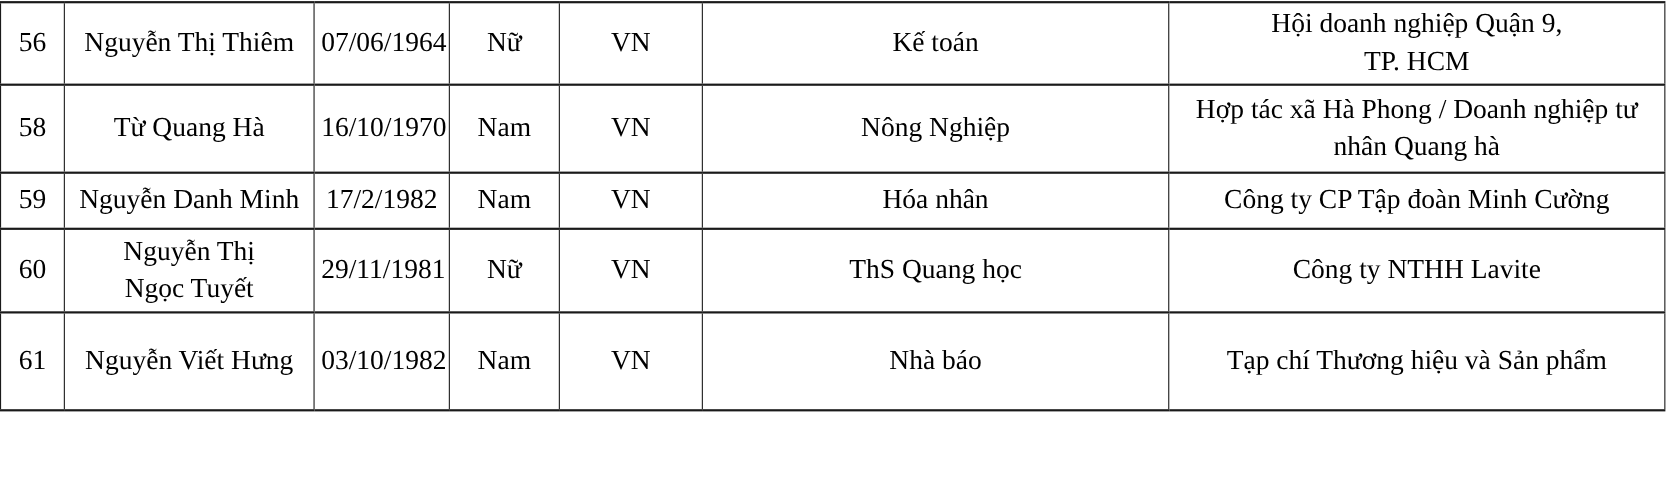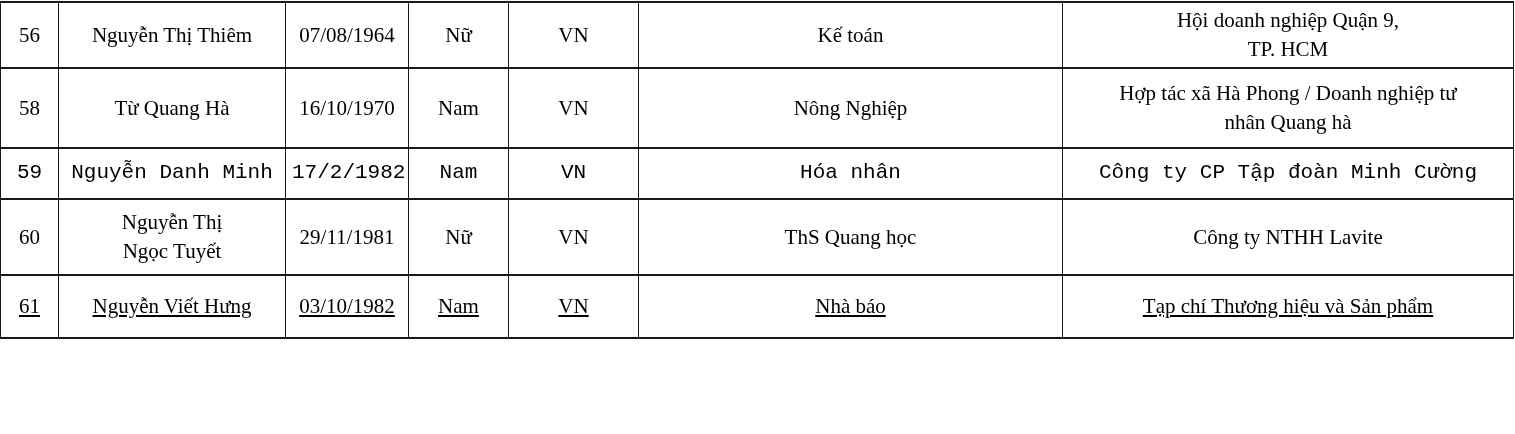"56" table.doc-table { font-size: 21px -> 25px }
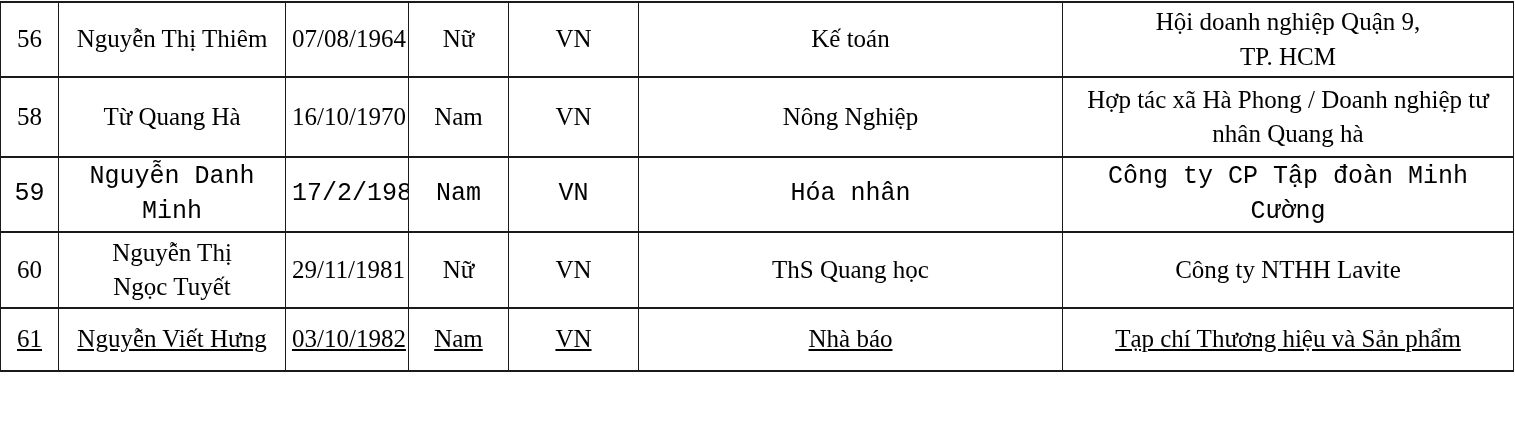"07/08/1964" td { text: 07/08/1964 -> 07/06/1964 }
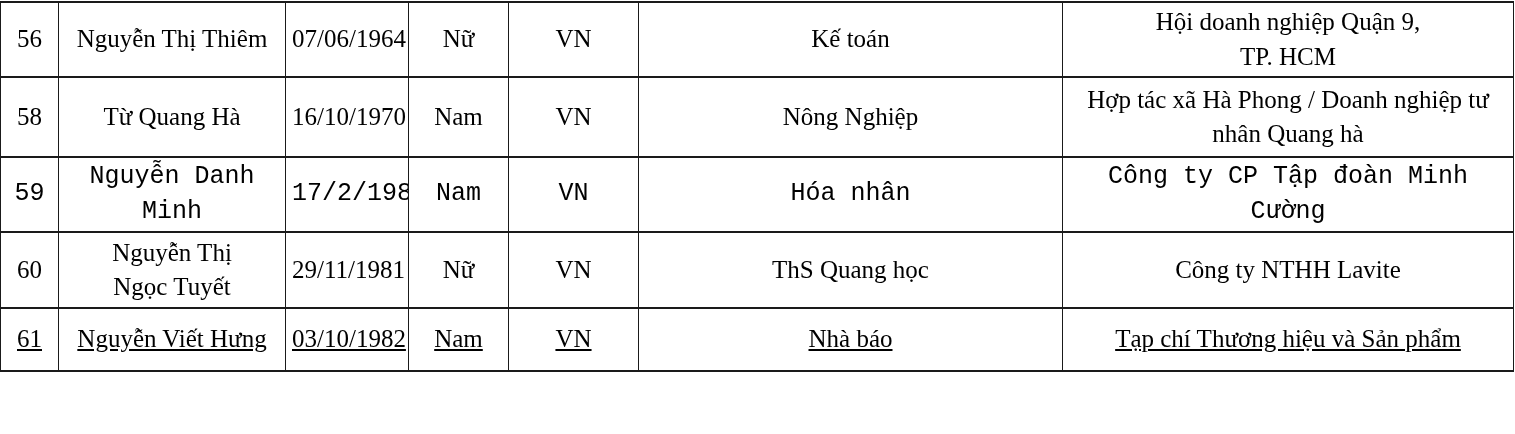"59" tr.r3 { font-family: Liberation Mono, monospace -> none }
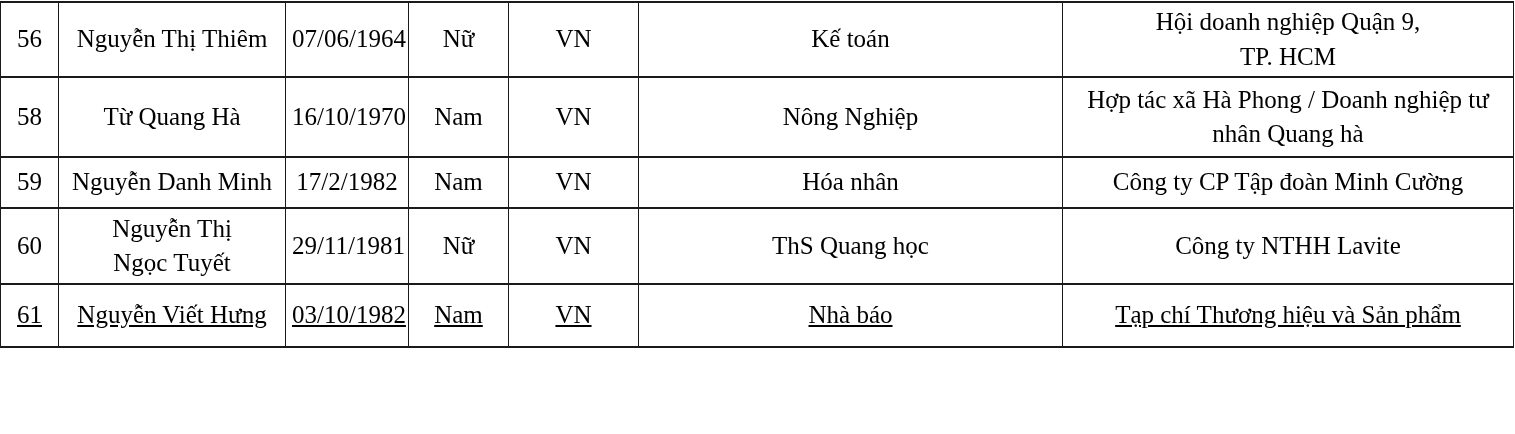"61" tr.r5 { height: 63px -> 89px; text-decoration: underline -> none }
